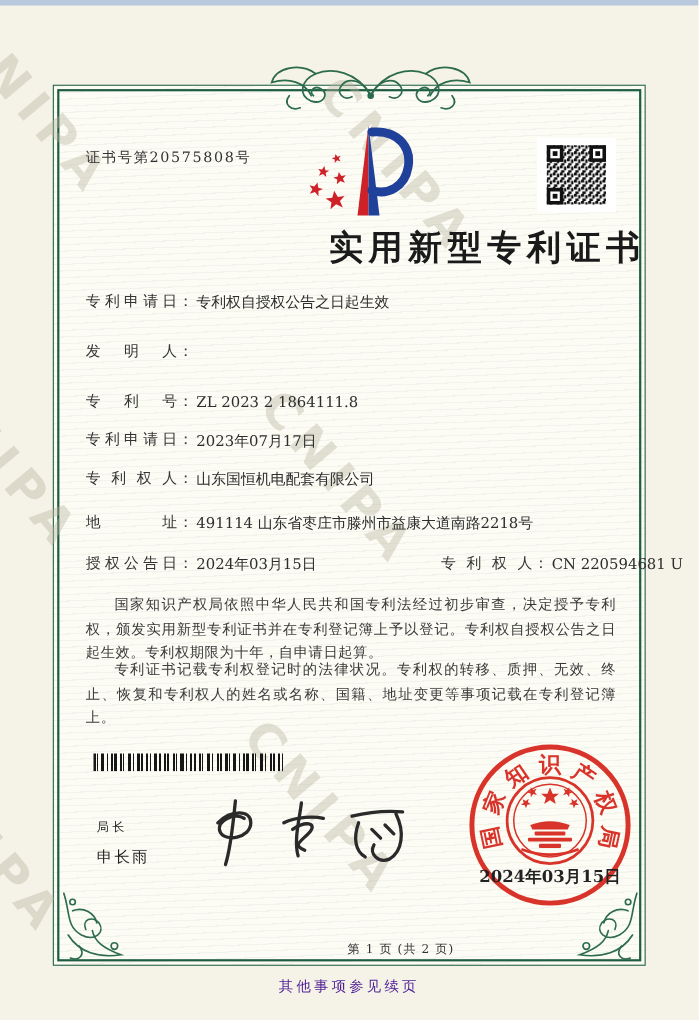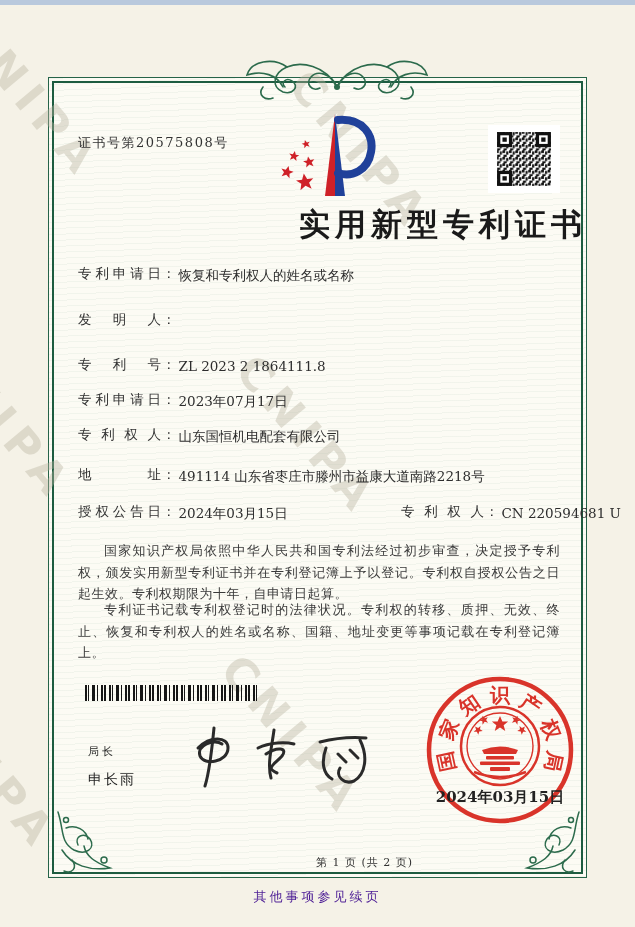"恢复和专利权人的姓名或名称" span.val { text: 恢复和专利权人的姓名或名称 -> 专利权自授权公告之日起生效 }
